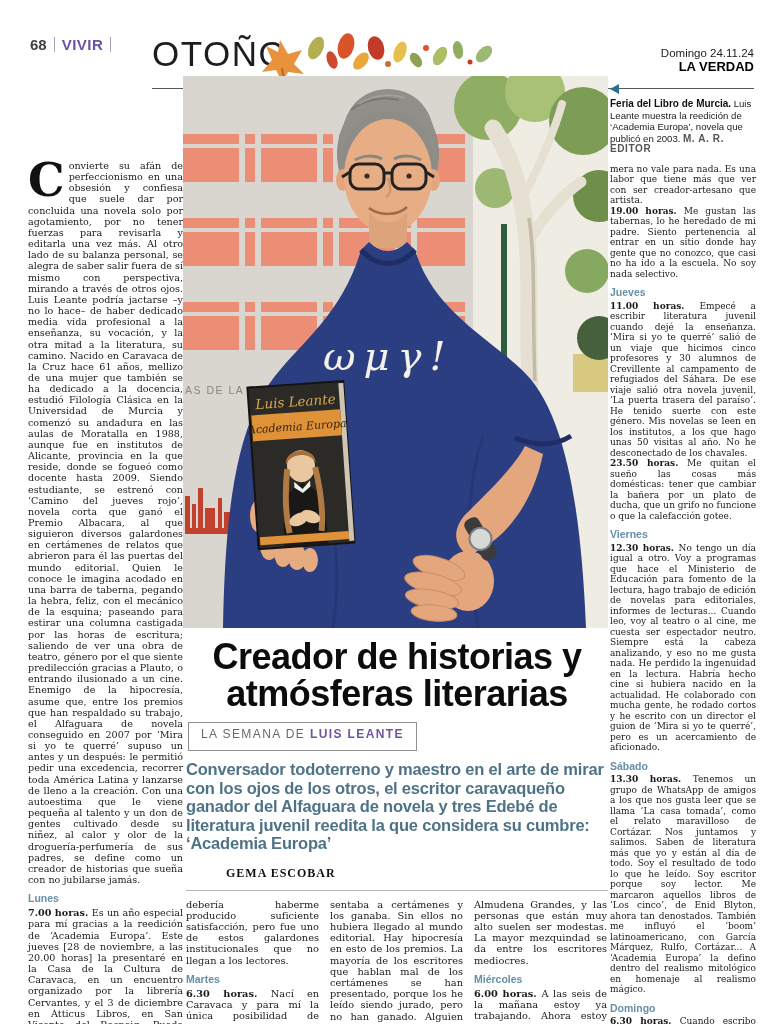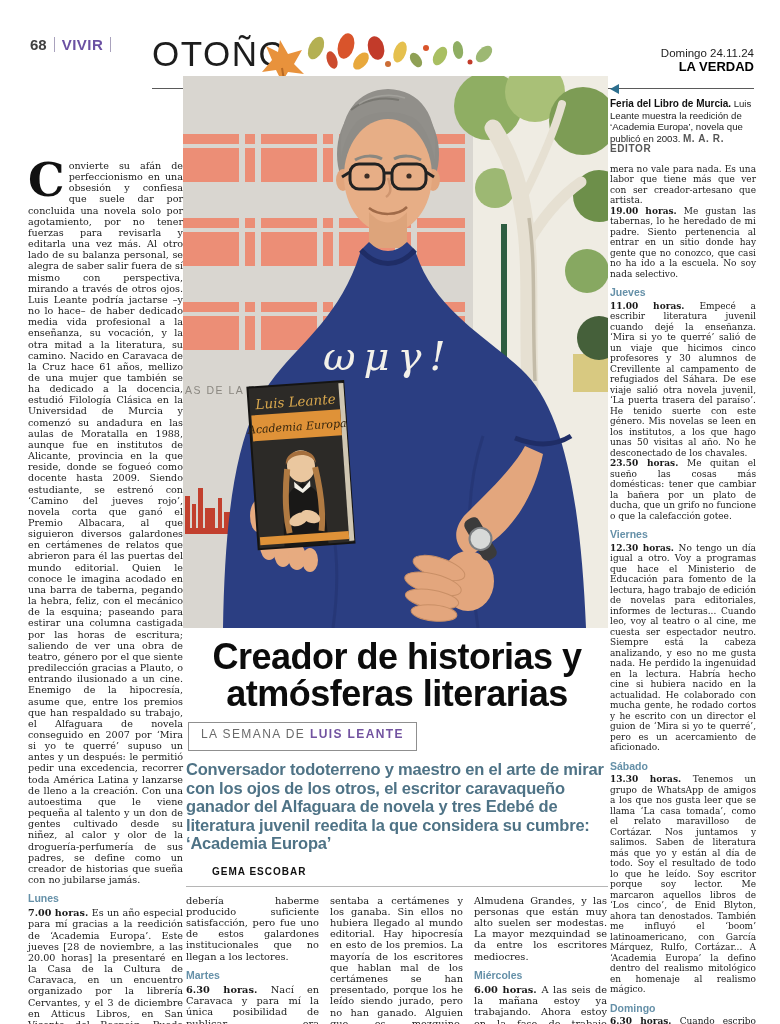"GEMA ESCOBAR" .byline { font-family: Liberation Sans, sans-serif -> Liberation Serif, serif; font-size: 10px -> 12px; margin: 13px 0 0 26px -> 13px 0 0 40px }
